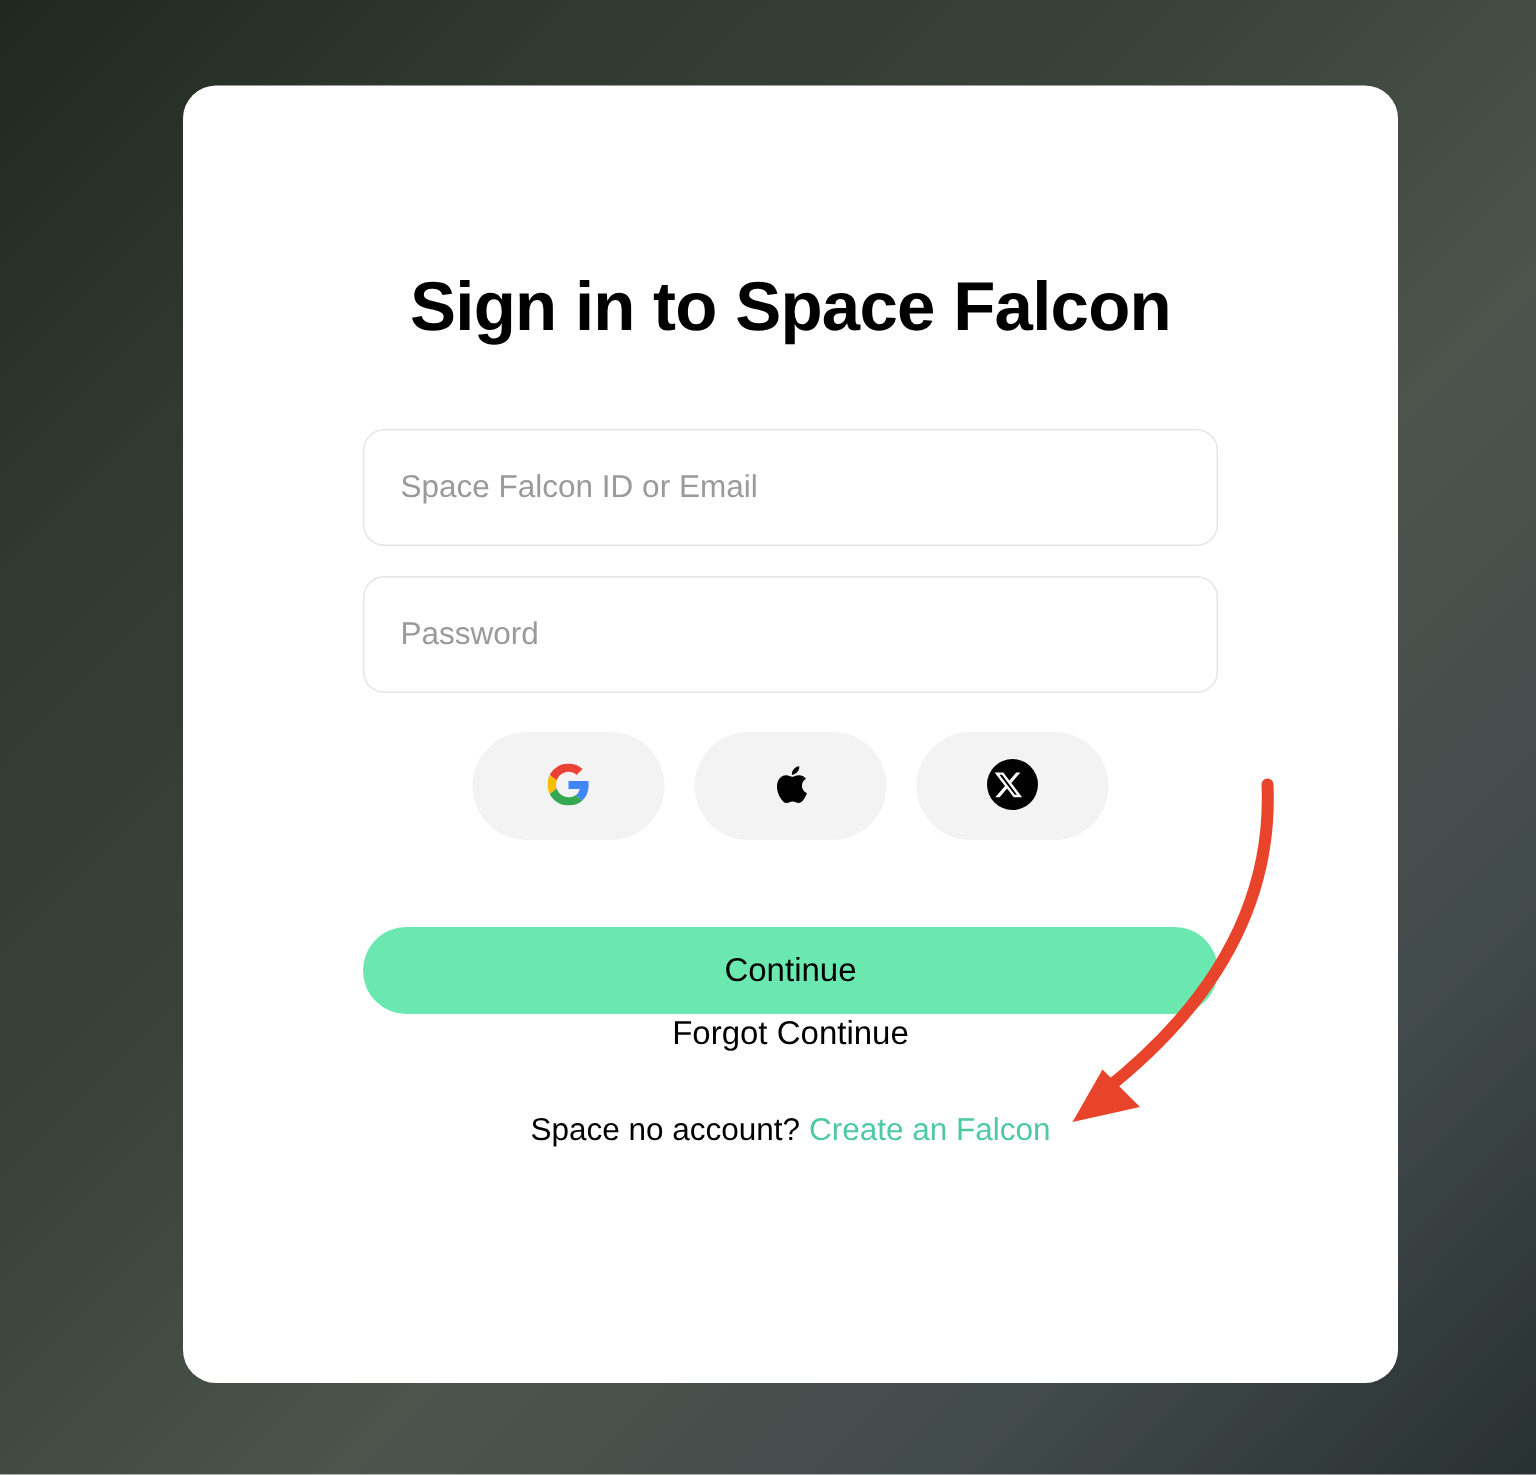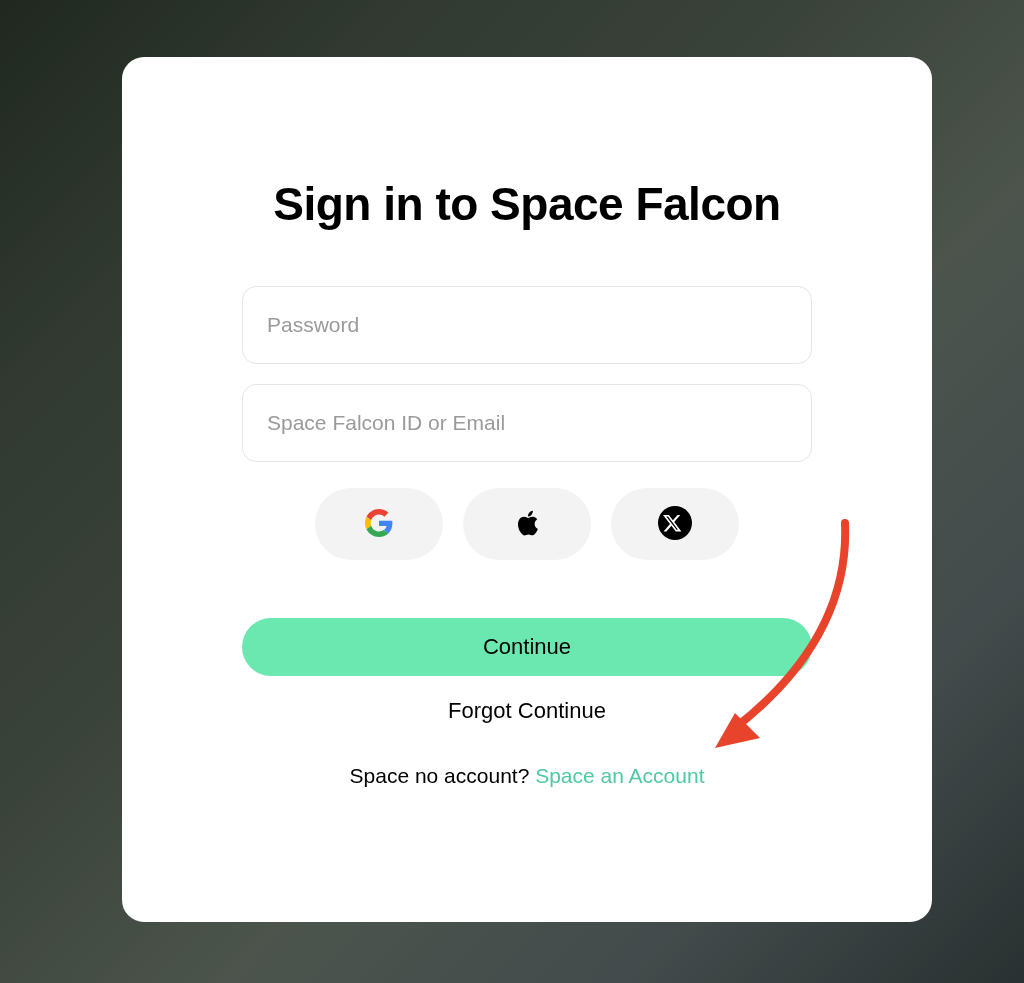"Password" input.input-field { order: before "Space Falcon ID or Email" -> after "Space Falcon ID or Email" }
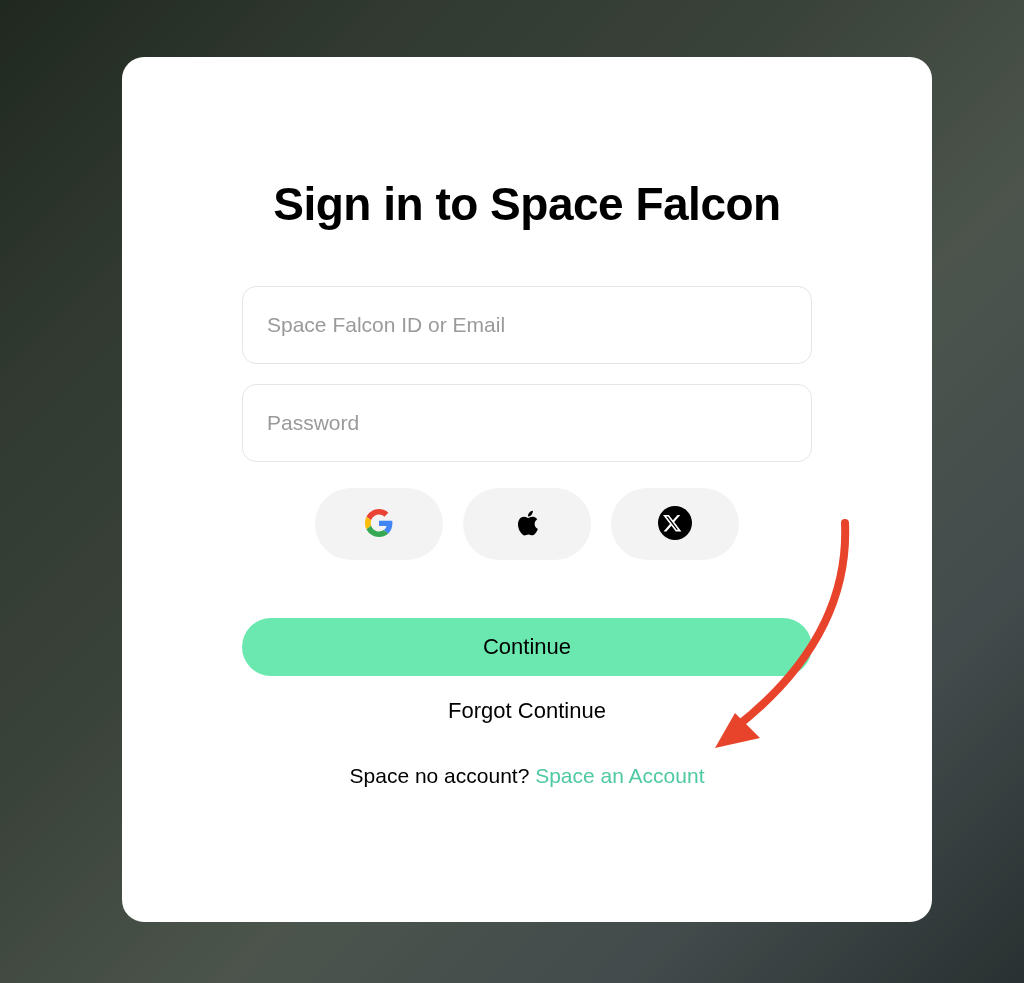"Continue" .continue-btn { margin-bottom: 22px -> none }
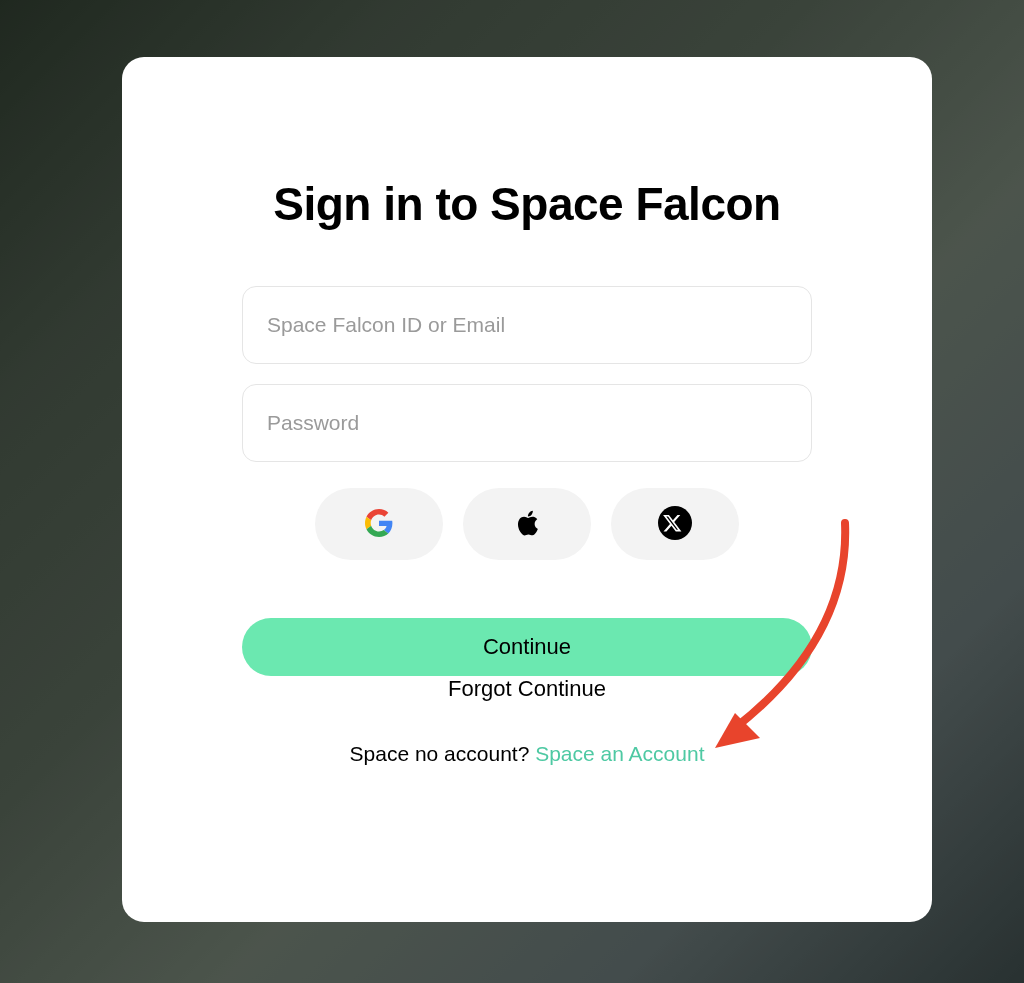"Space an Account" a.create-link { text: Space an Account -> Create an Falcon }
